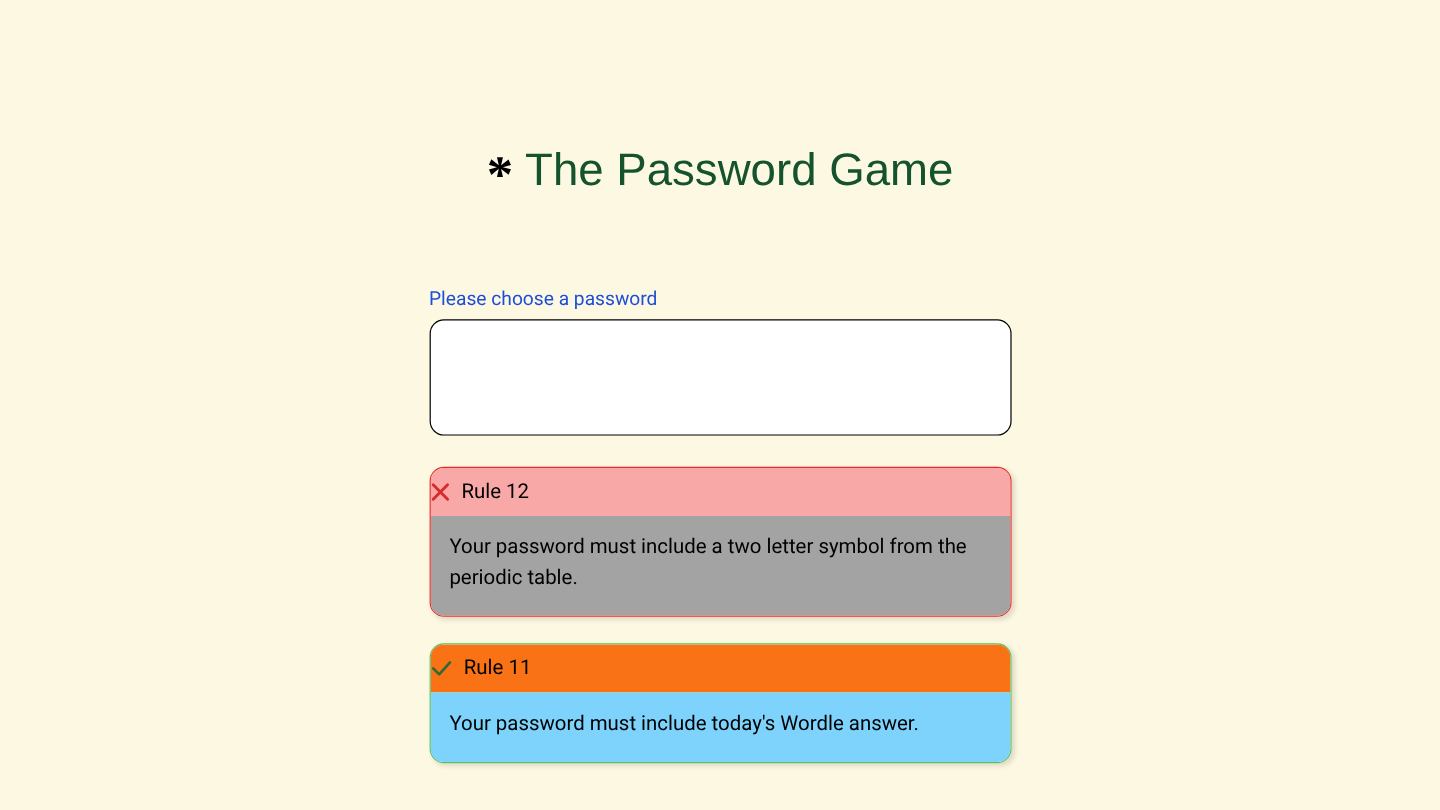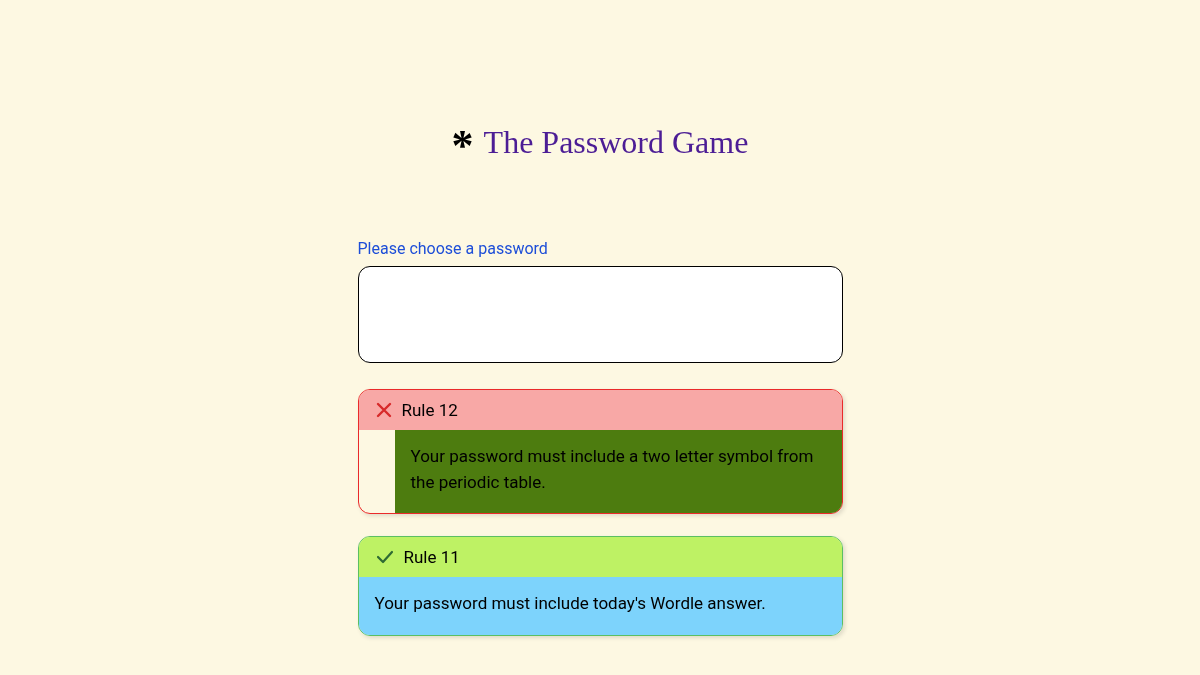"The Password Game" .title { color: #4c1d95 -> #14532d; font-family: Liberation Serif, serif -> Liberation Sans, sans-serif; font-size: 32px -> 38px }
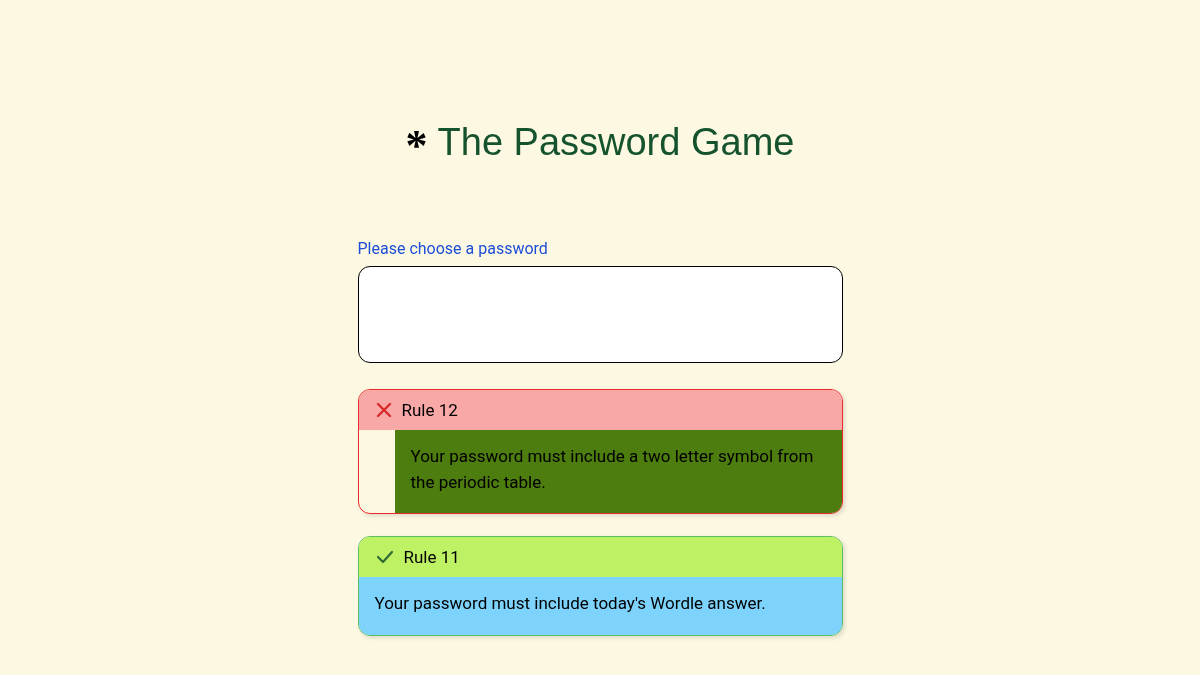"Rule 12" .rule-header { padding: 10px 17px -> 10px 0 }
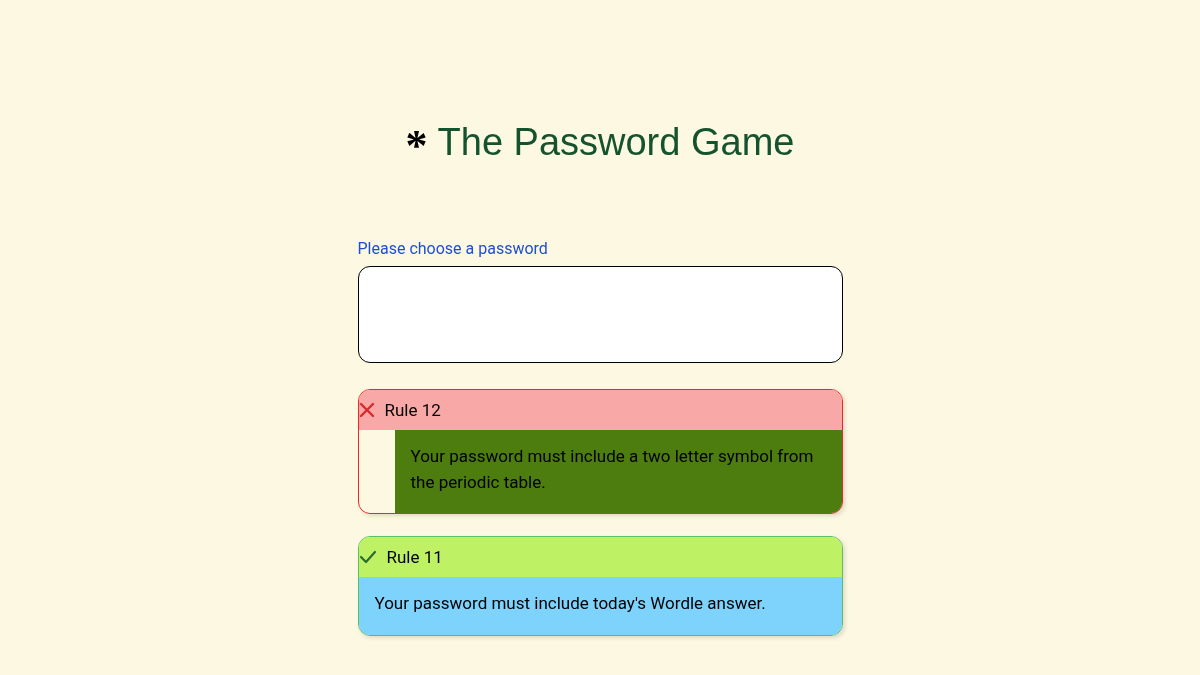"Your password must include a" .rule-card.fail .rule-body { background: #4d7c0f -> #a3a3a3; margin-left: 36px -> none }
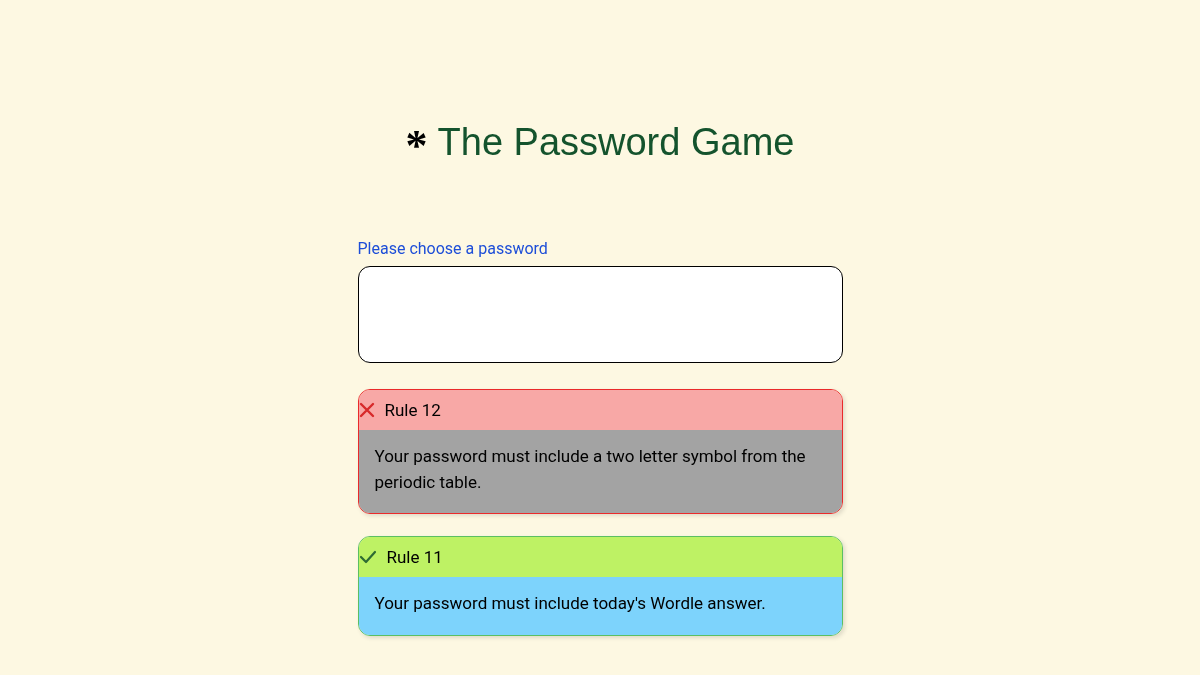"Rule 11" .rule-card.pass .rule-header { background: #bef264 -> #f97316 }
